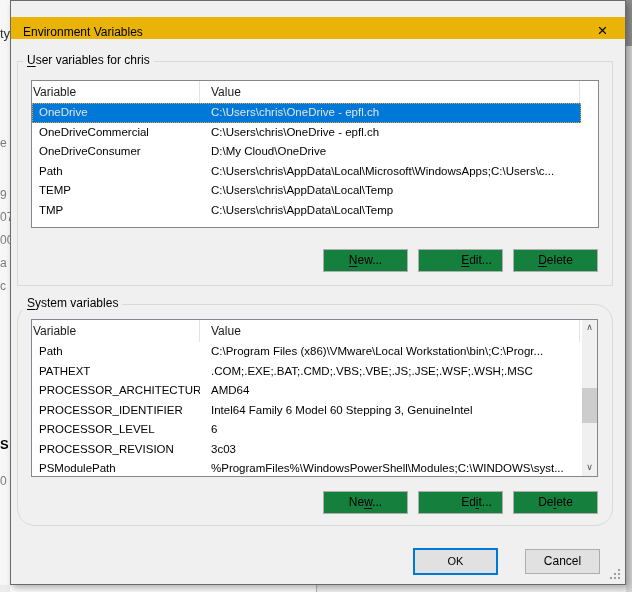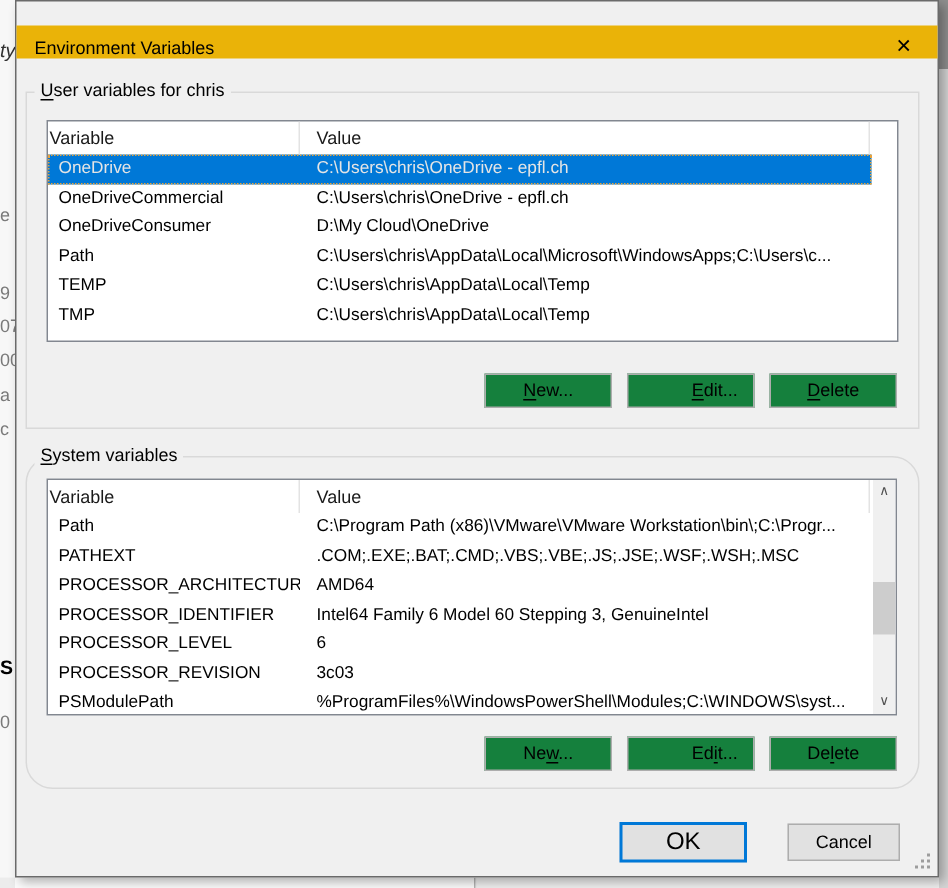"ty" div.bg-frag { font-style: italic -> none }
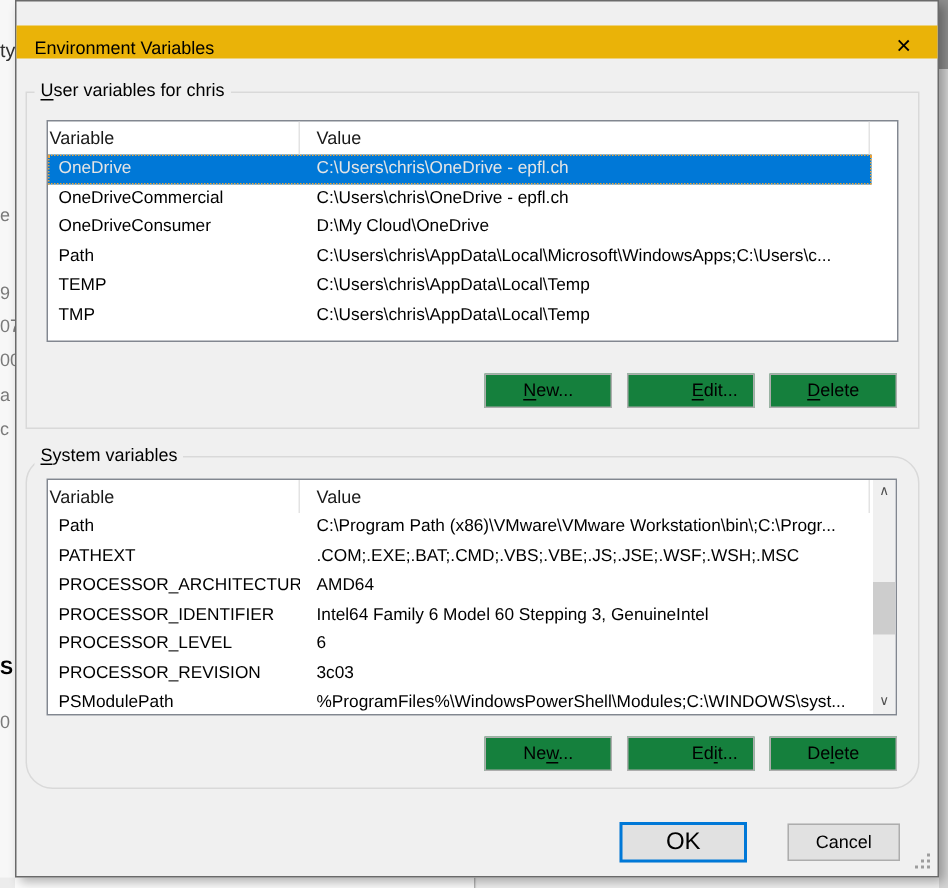"C:\Program Path (x86)\VMware\VMware" div.cell { text: Path (x86)\VMware\VMware -> Files (x86)\VMware\Local }
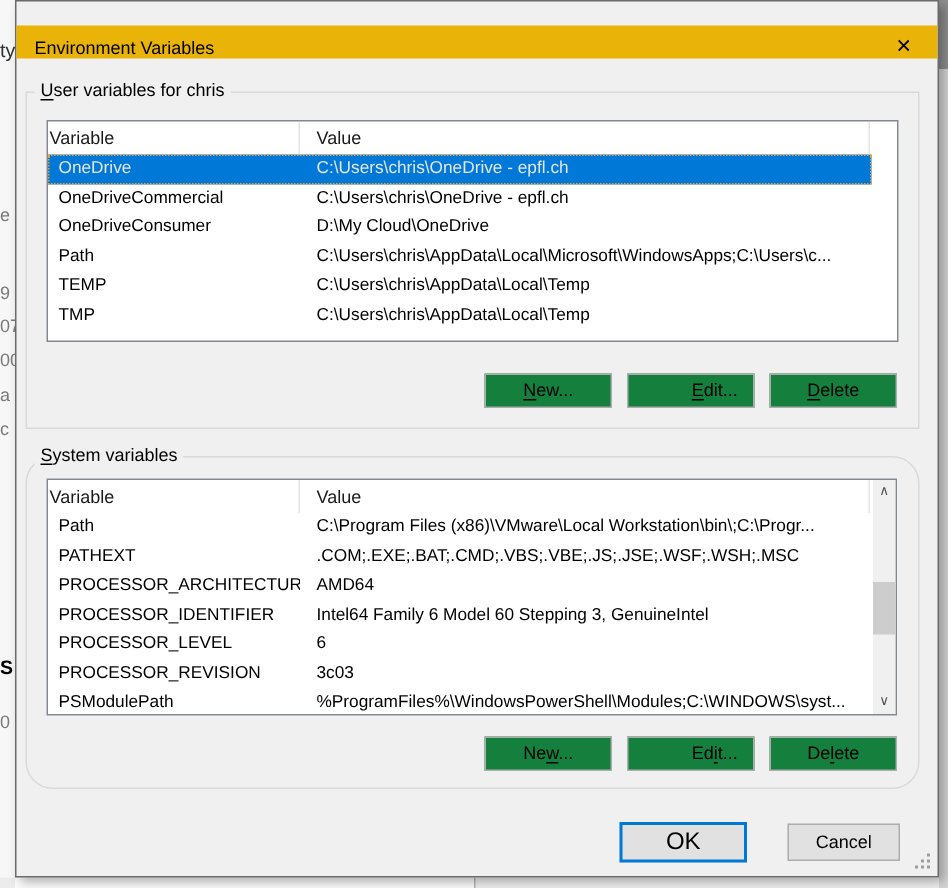"OK" .btn-ok { font-size: 16px -> 11px }
